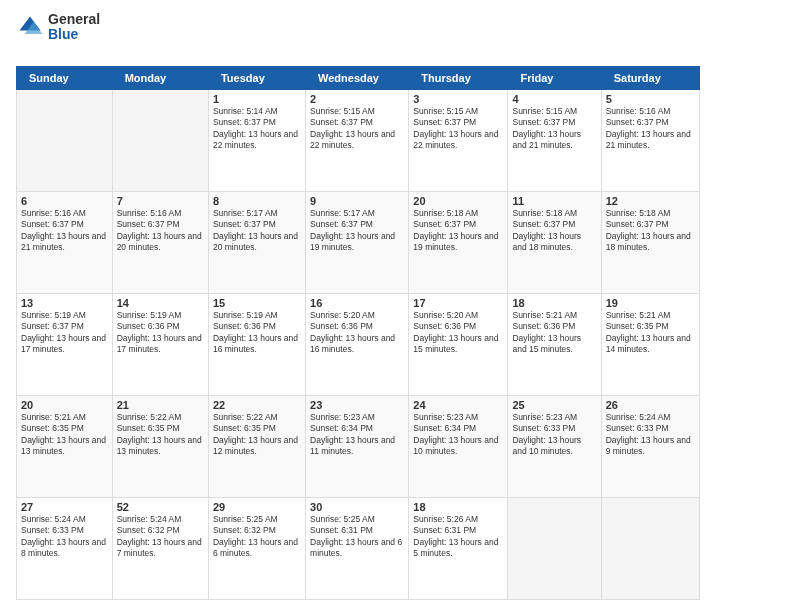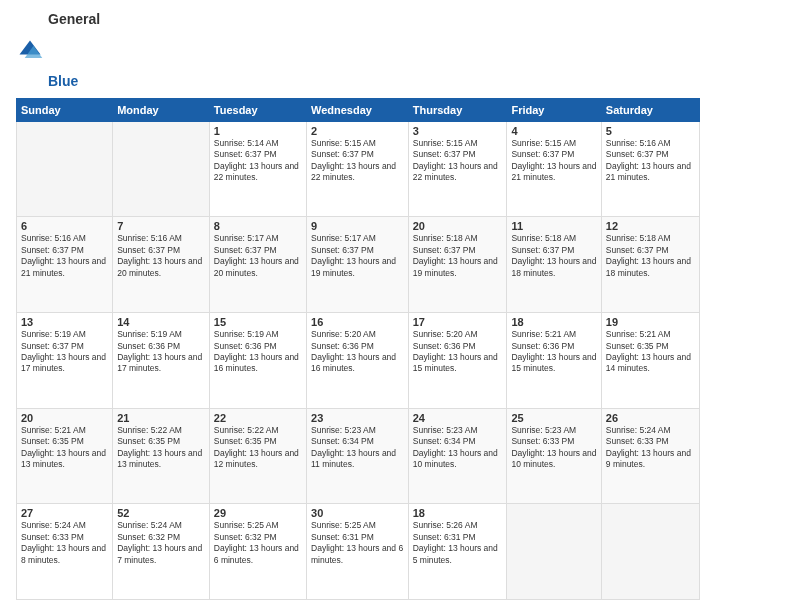"General" .page { gap: none -> 15px }
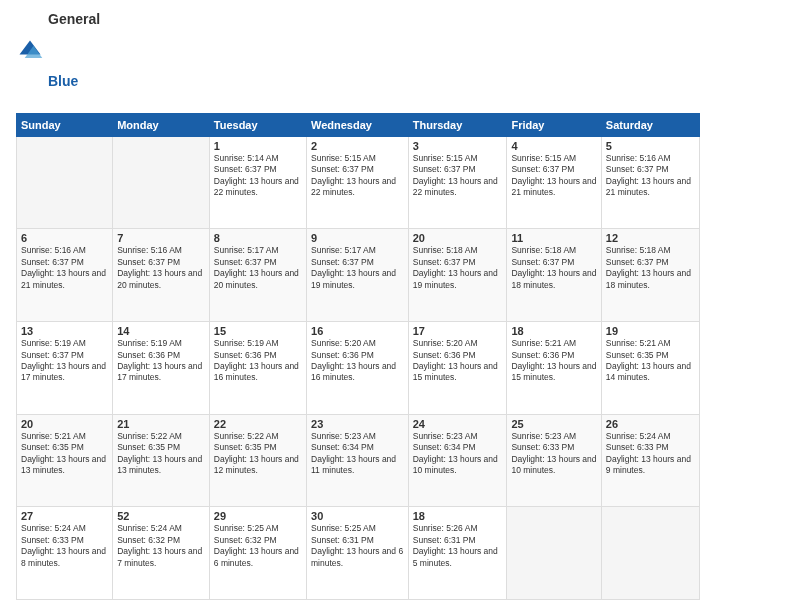"Blue" .logo-blue { margin-top: 47px -> none }
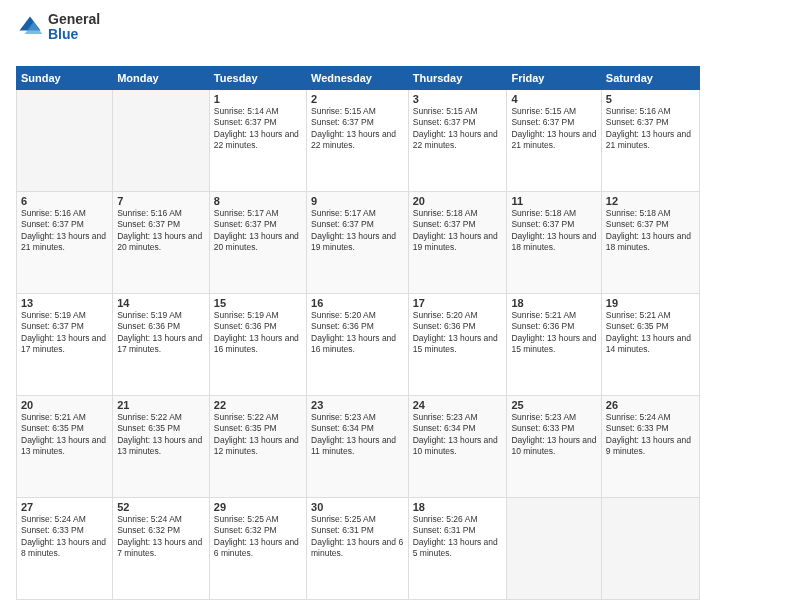"Sunday" .calendar-table th { padding: 5px 4px -> 5px 12px }
